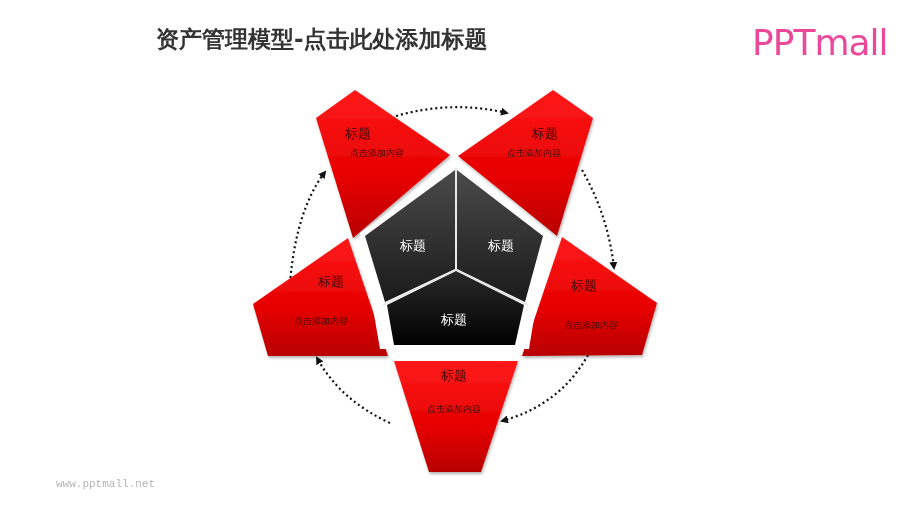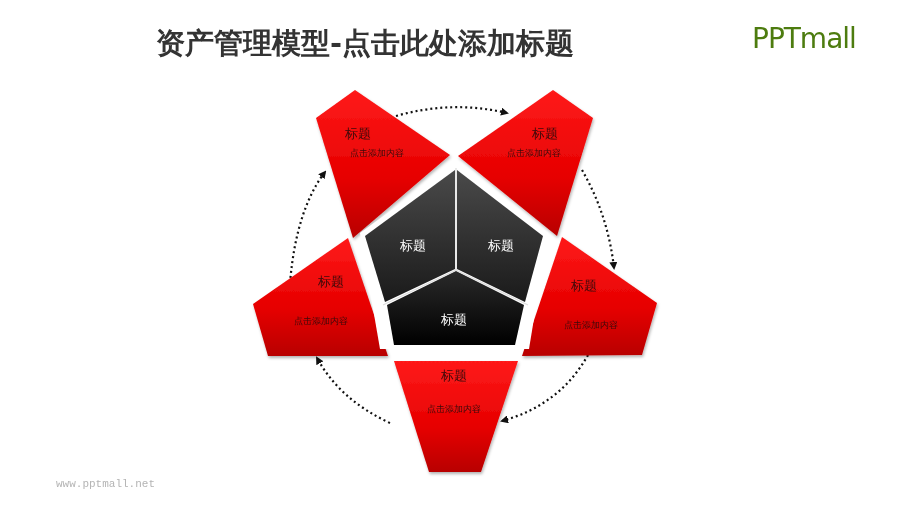"资产管理模型-点击此处添加标题" .title { font-size: 29px -> 23px }
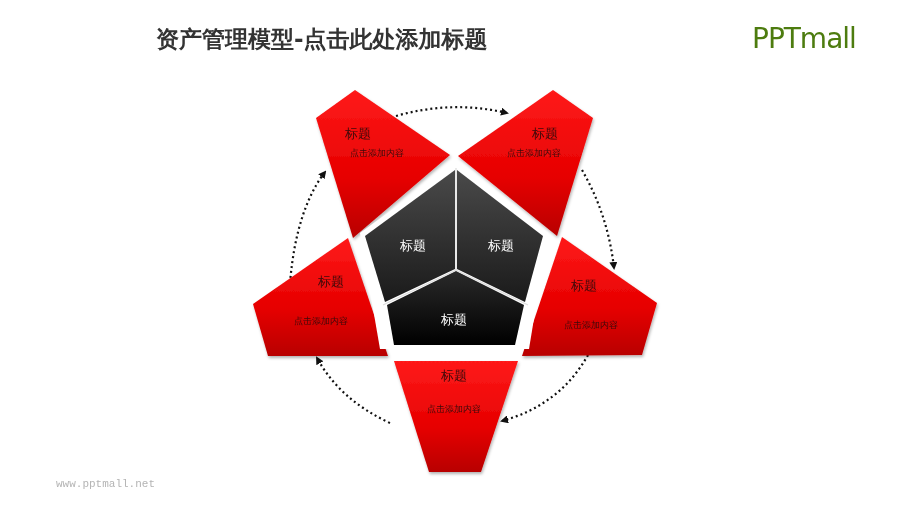"PPTmall" .logo { color: #4d7c0f -> #ec4899; font-size: 28px -> 36px }
